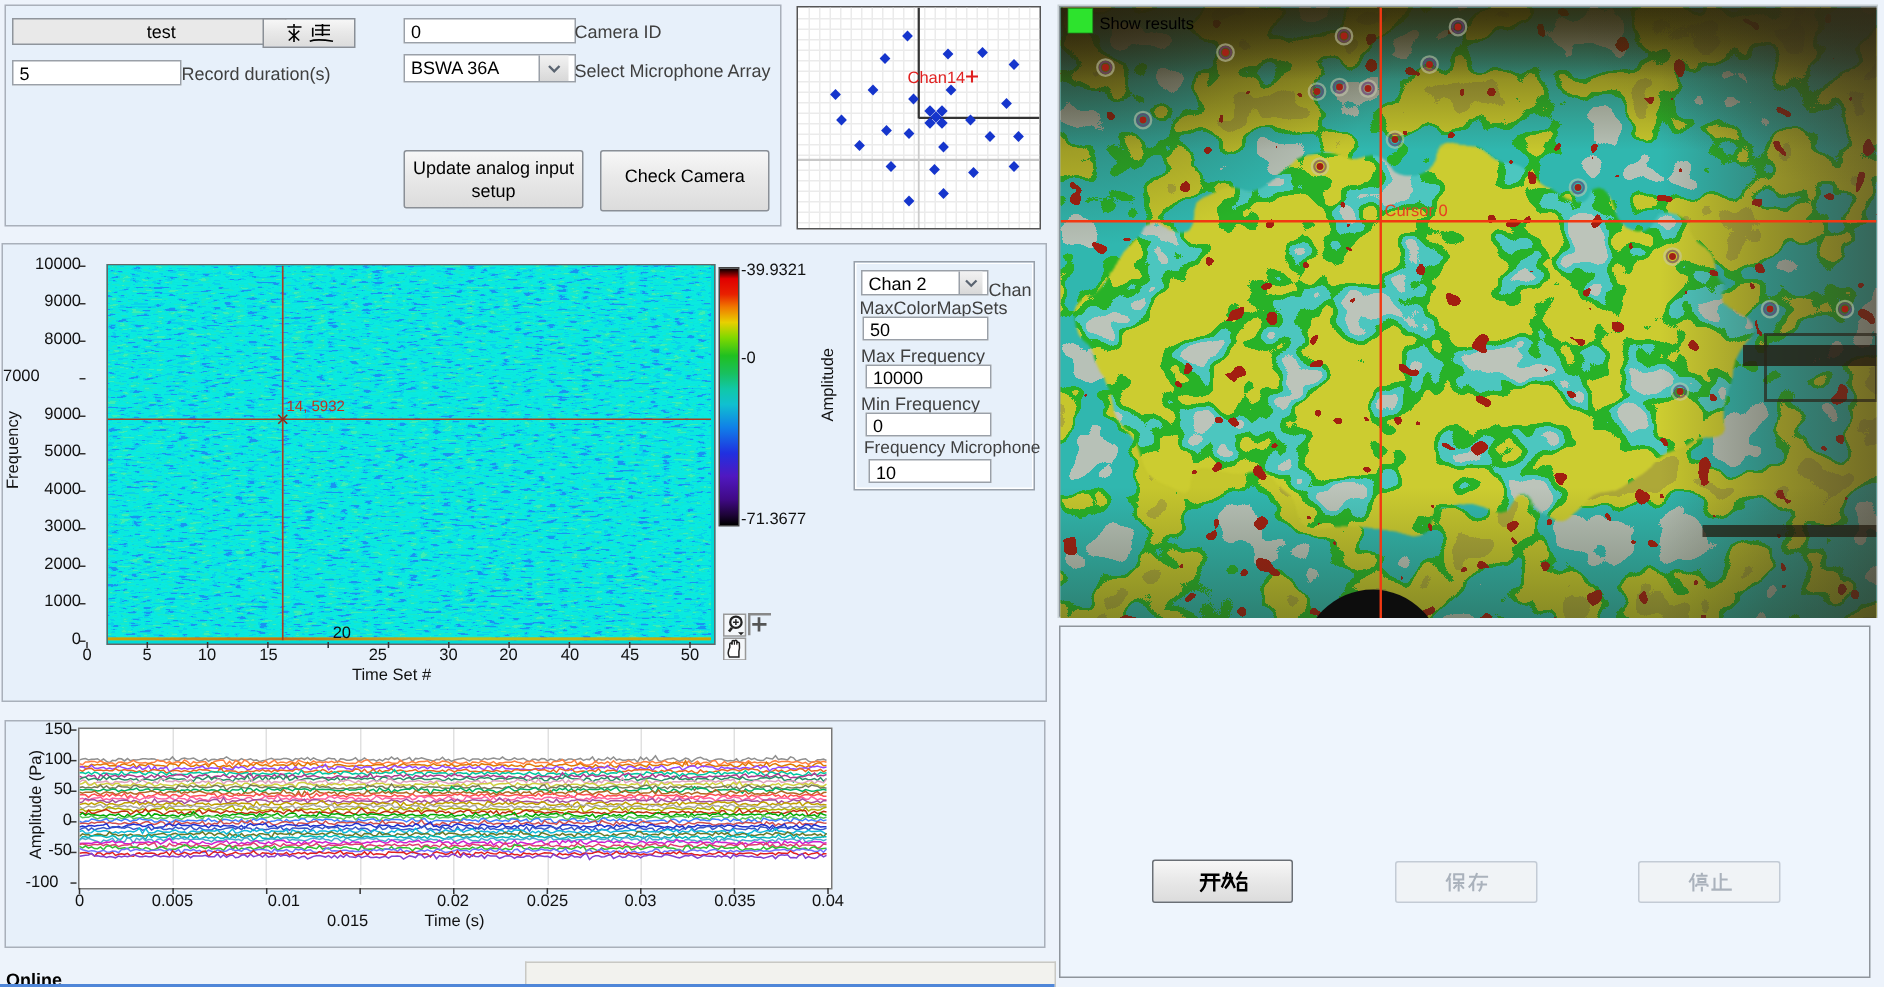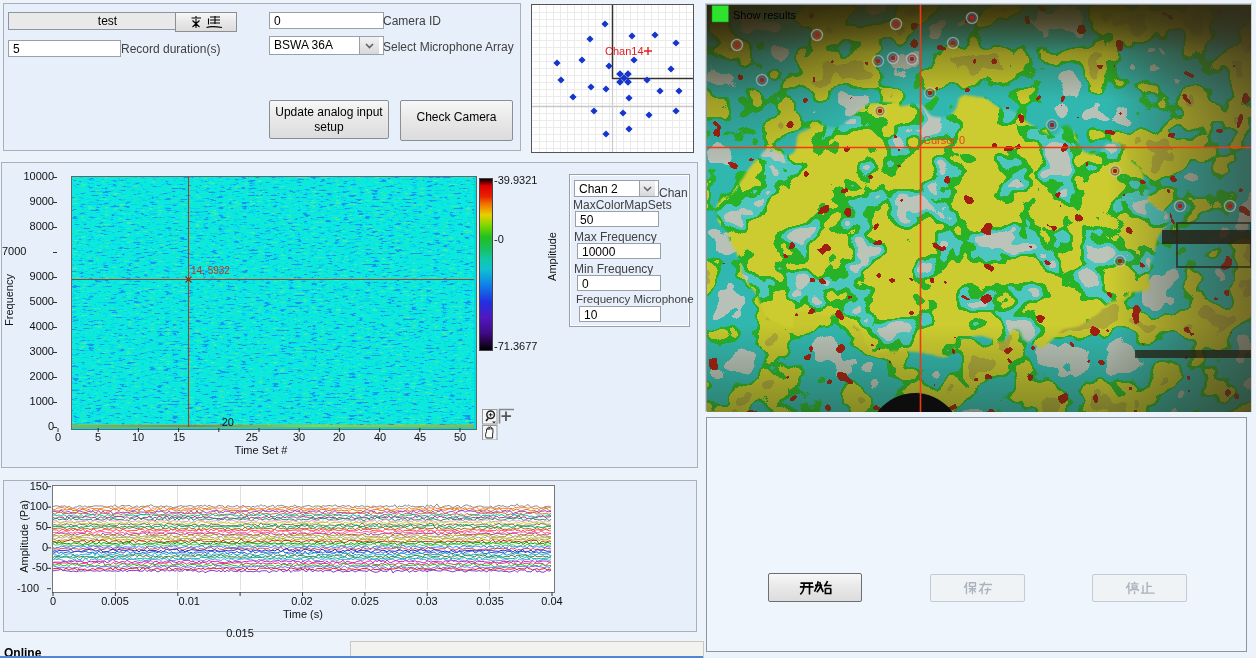"0.015" div.tl { text-align: center -> left; top: 627px -> 608px }
